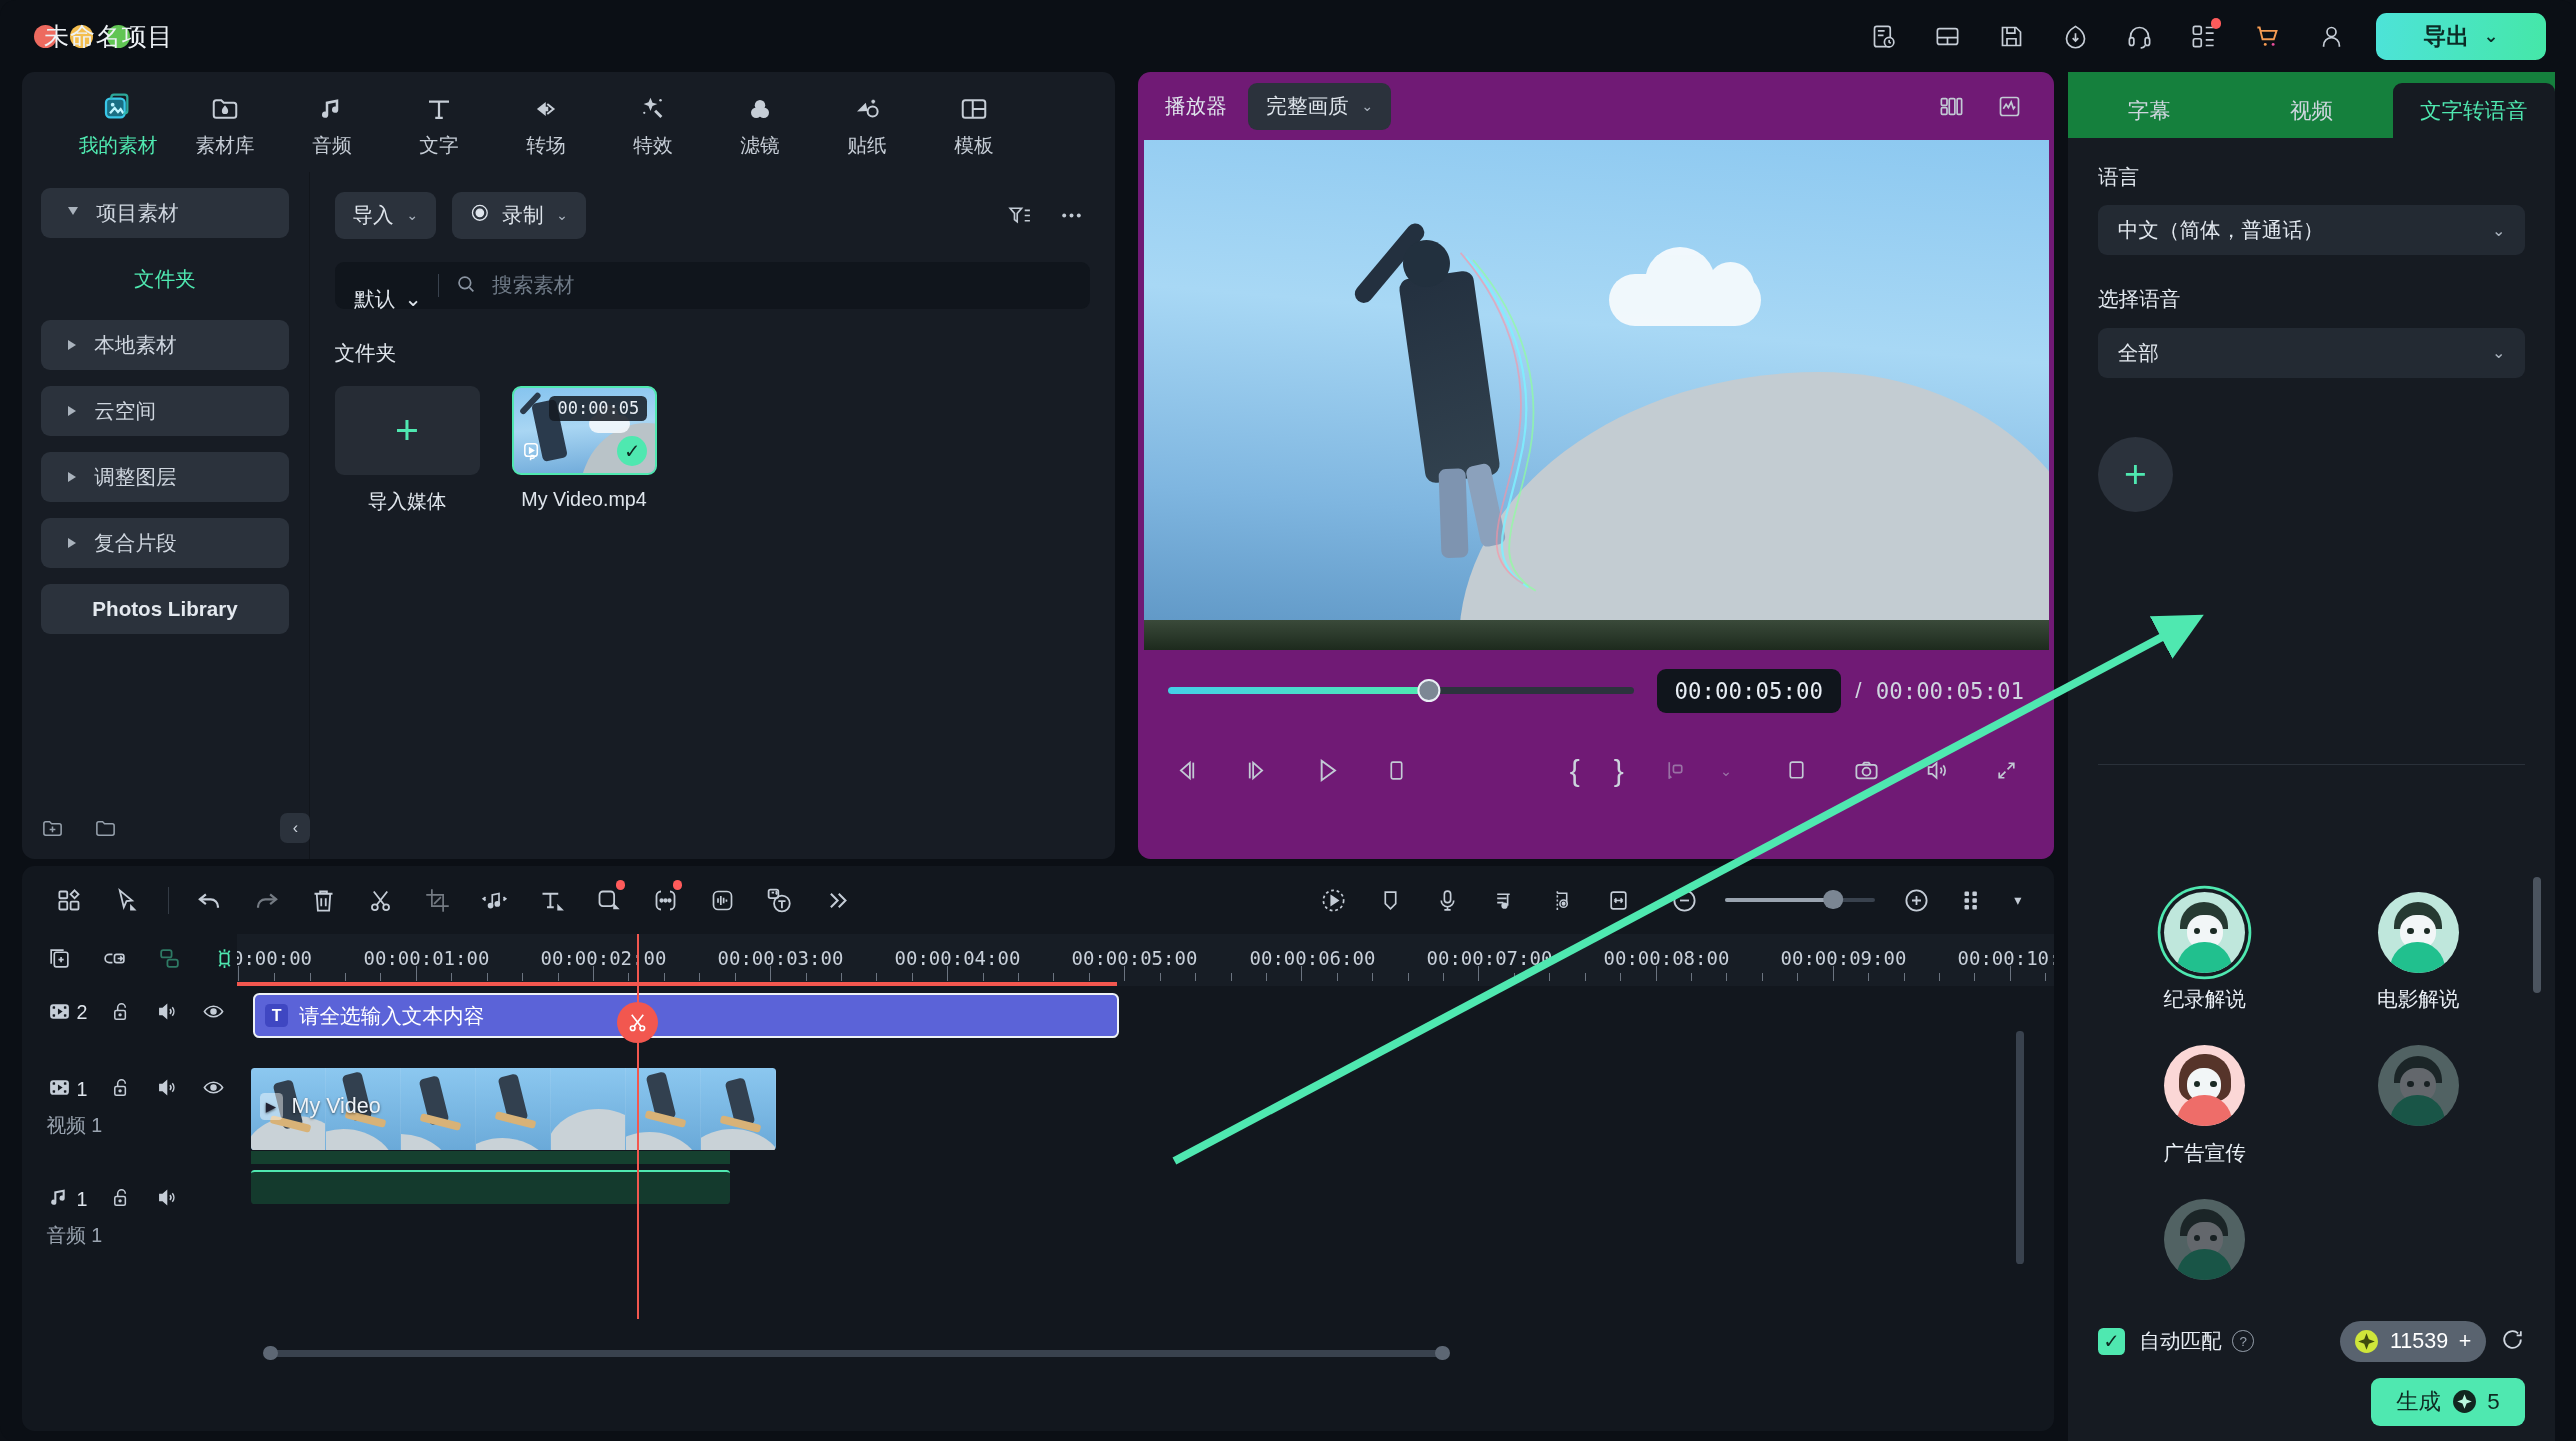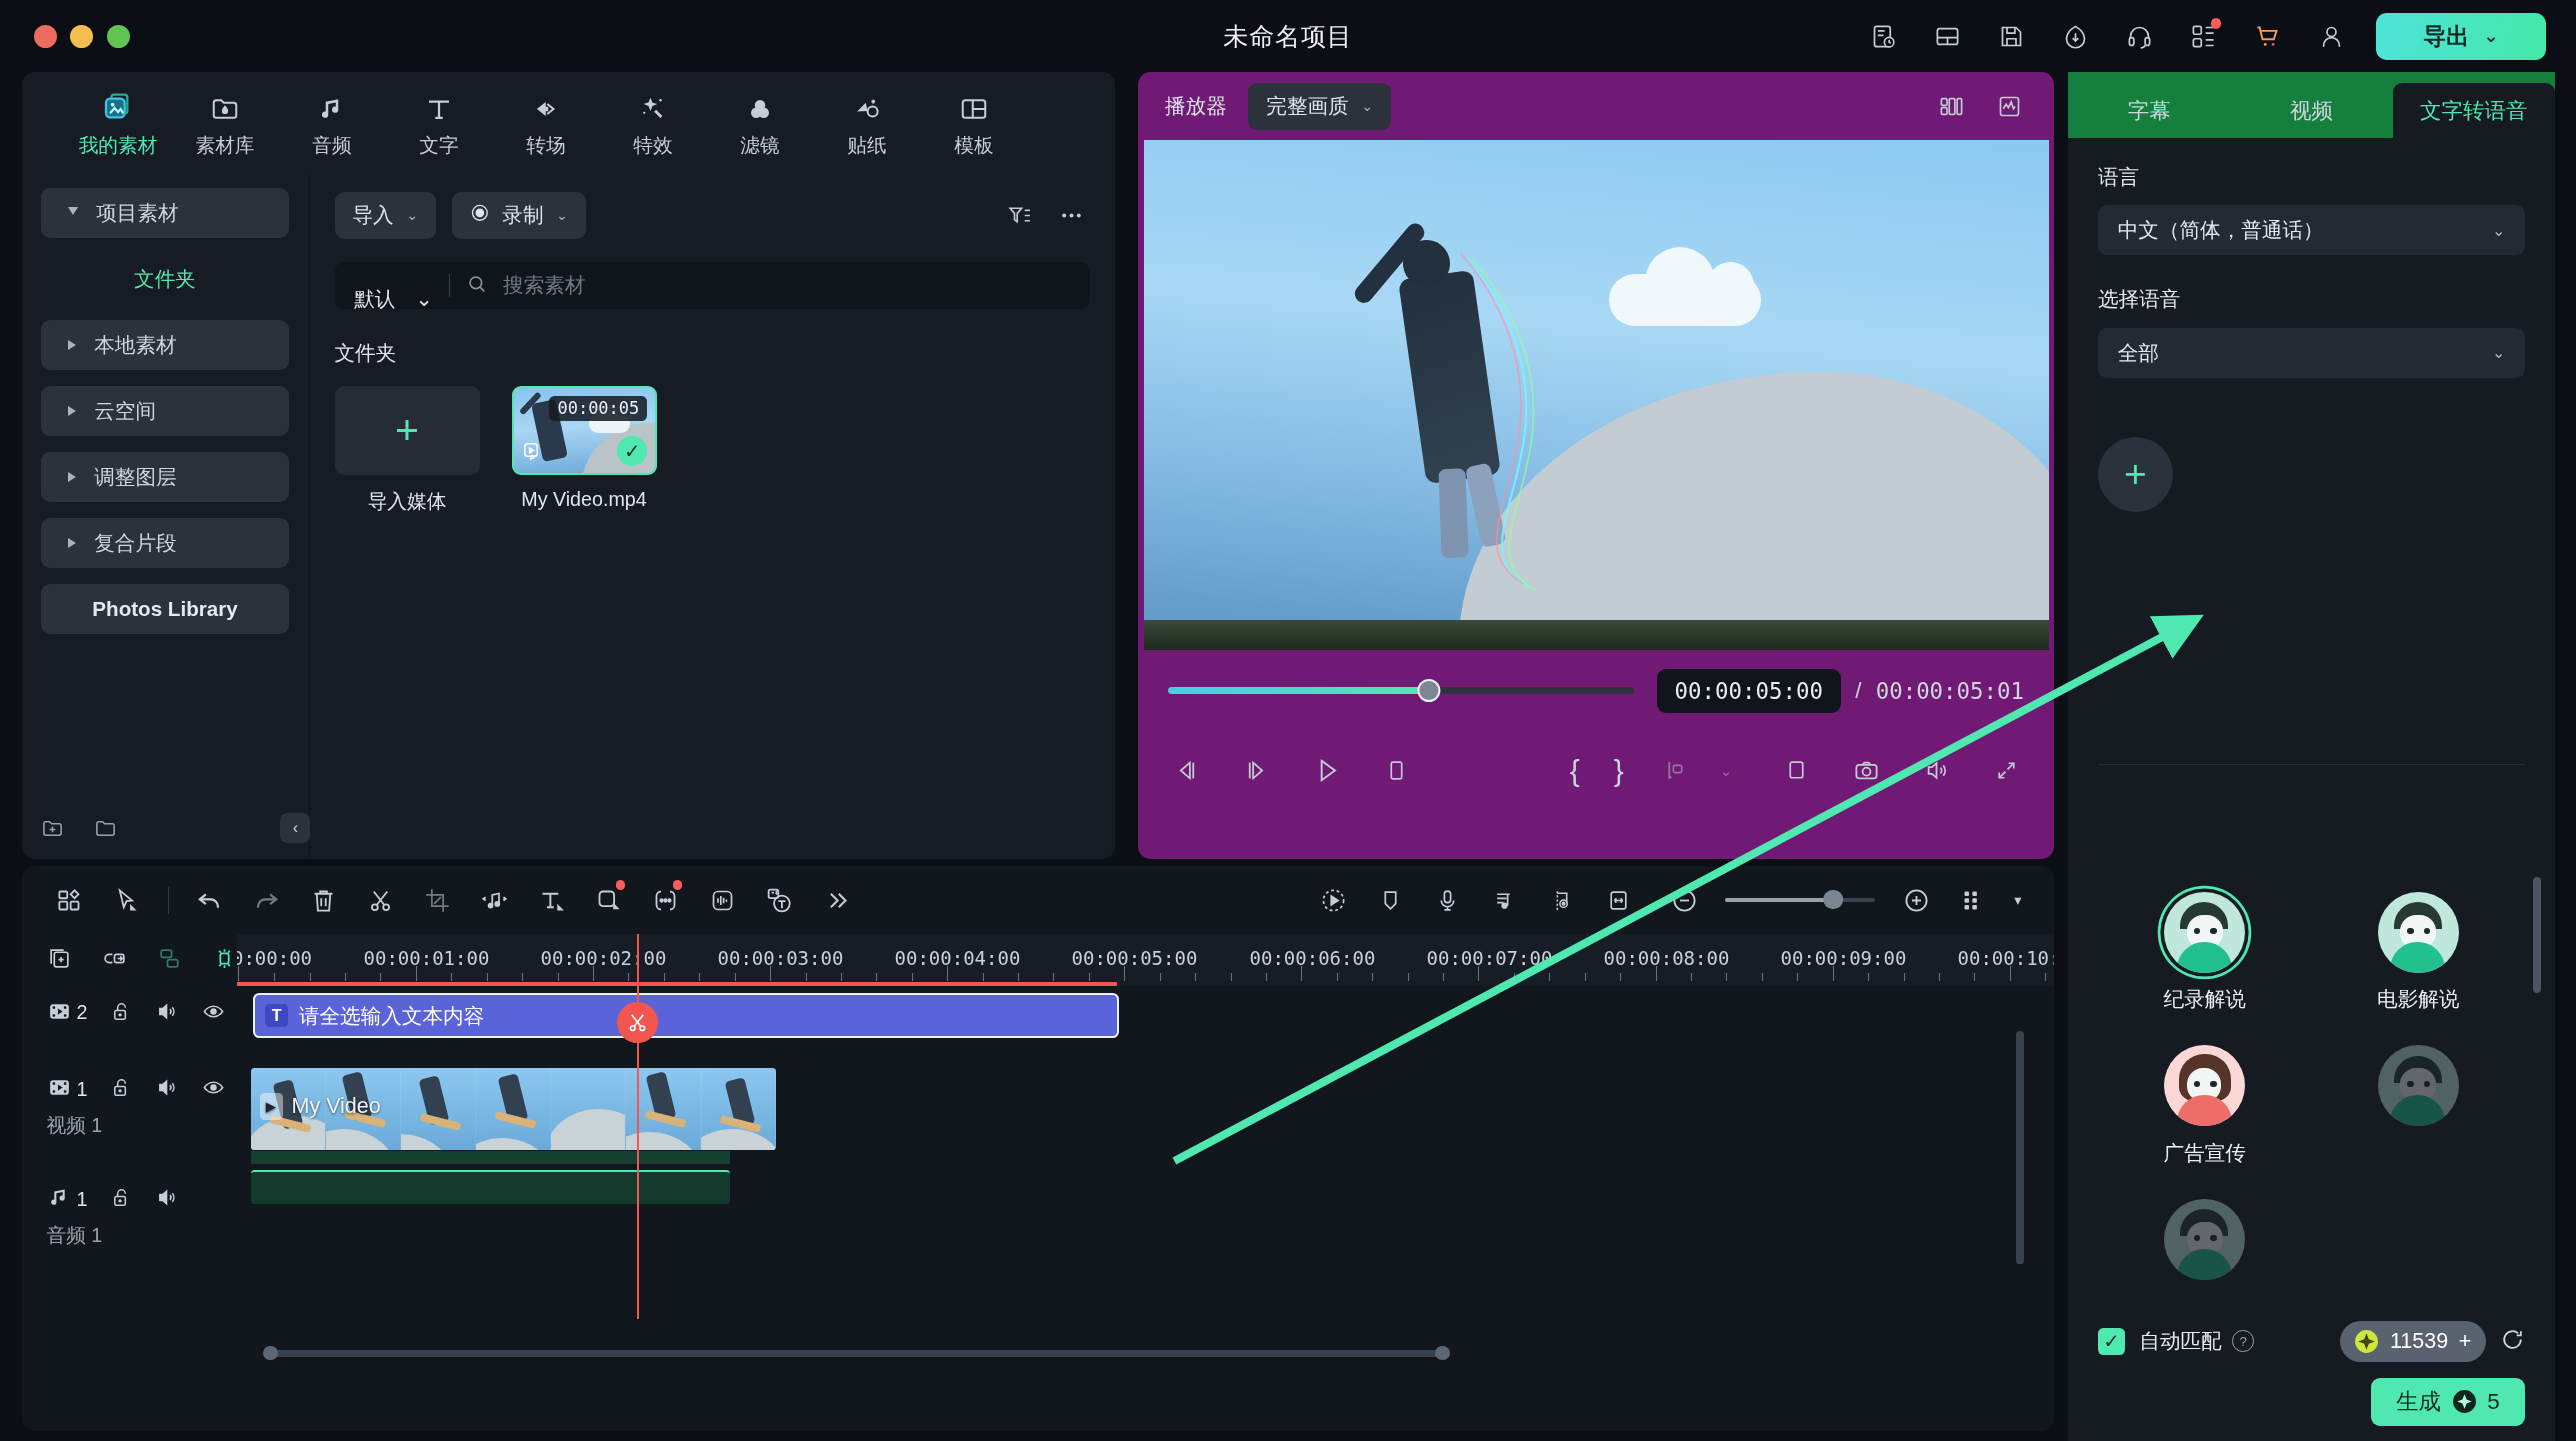"未命名项目" .proj-title { padding-left: none -> 44px; text-align: center -> none }
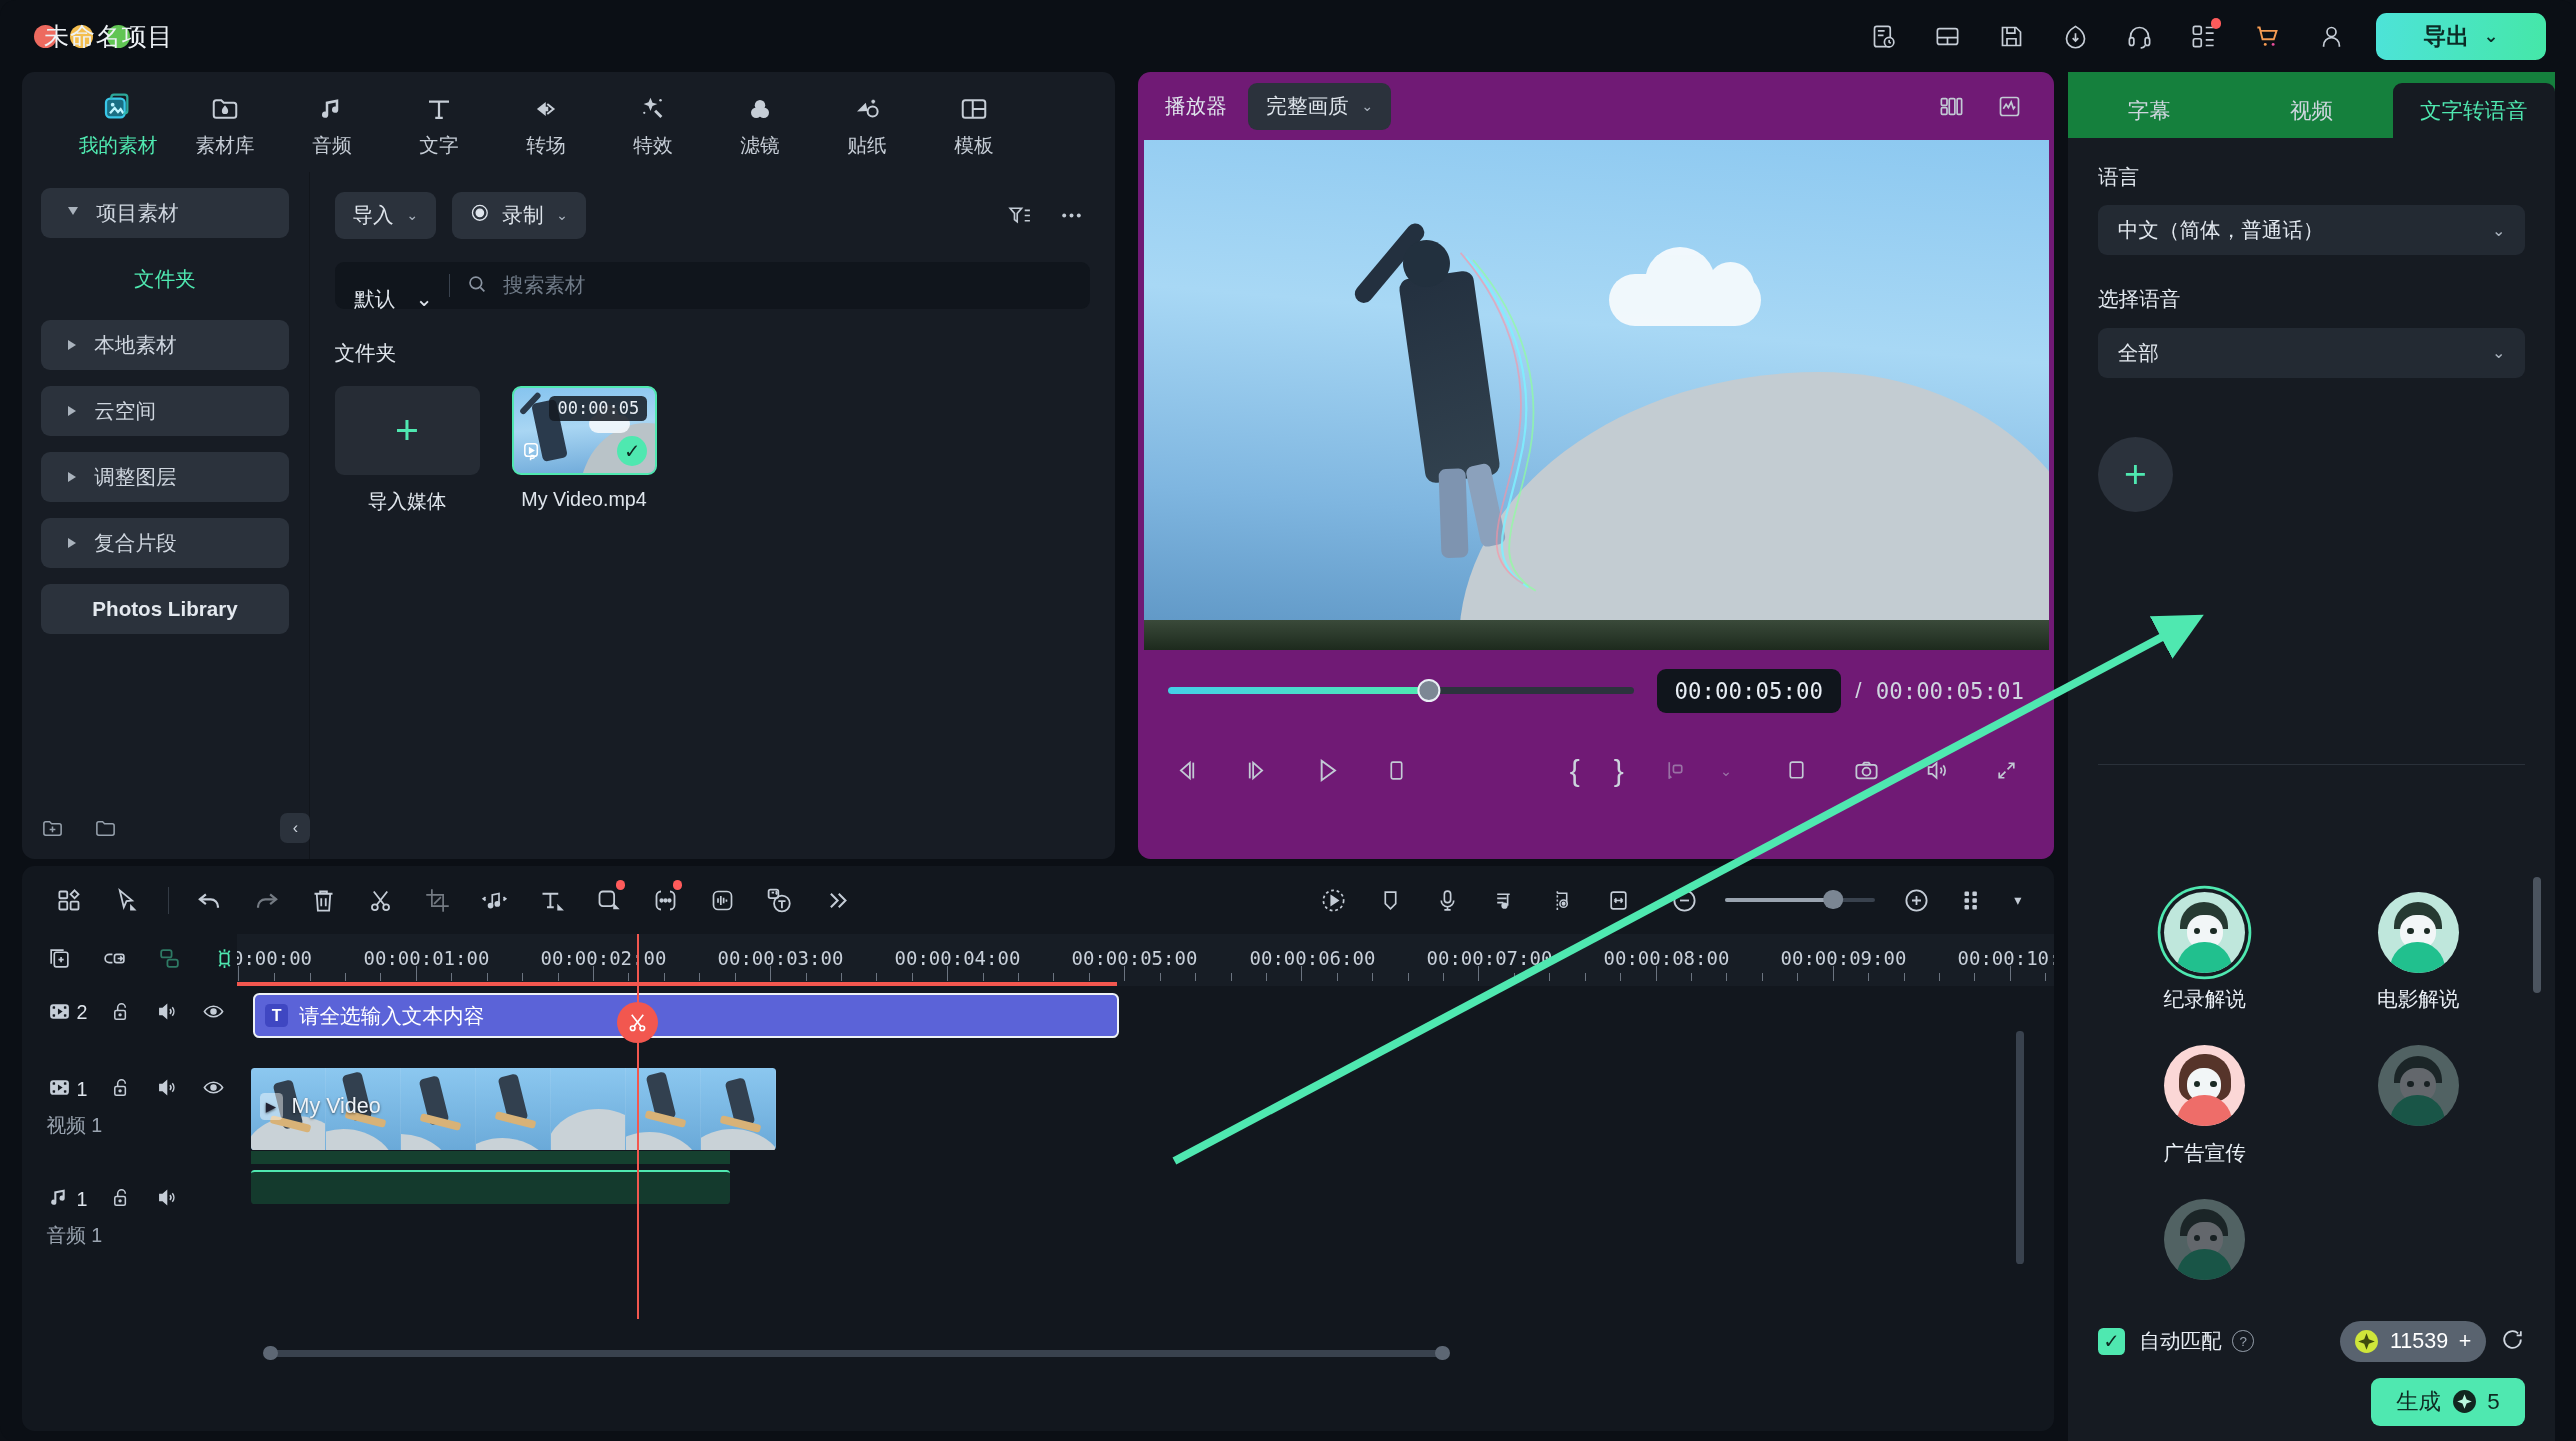"默认" .searchrow .sel { gap: 20px -> 9px }
